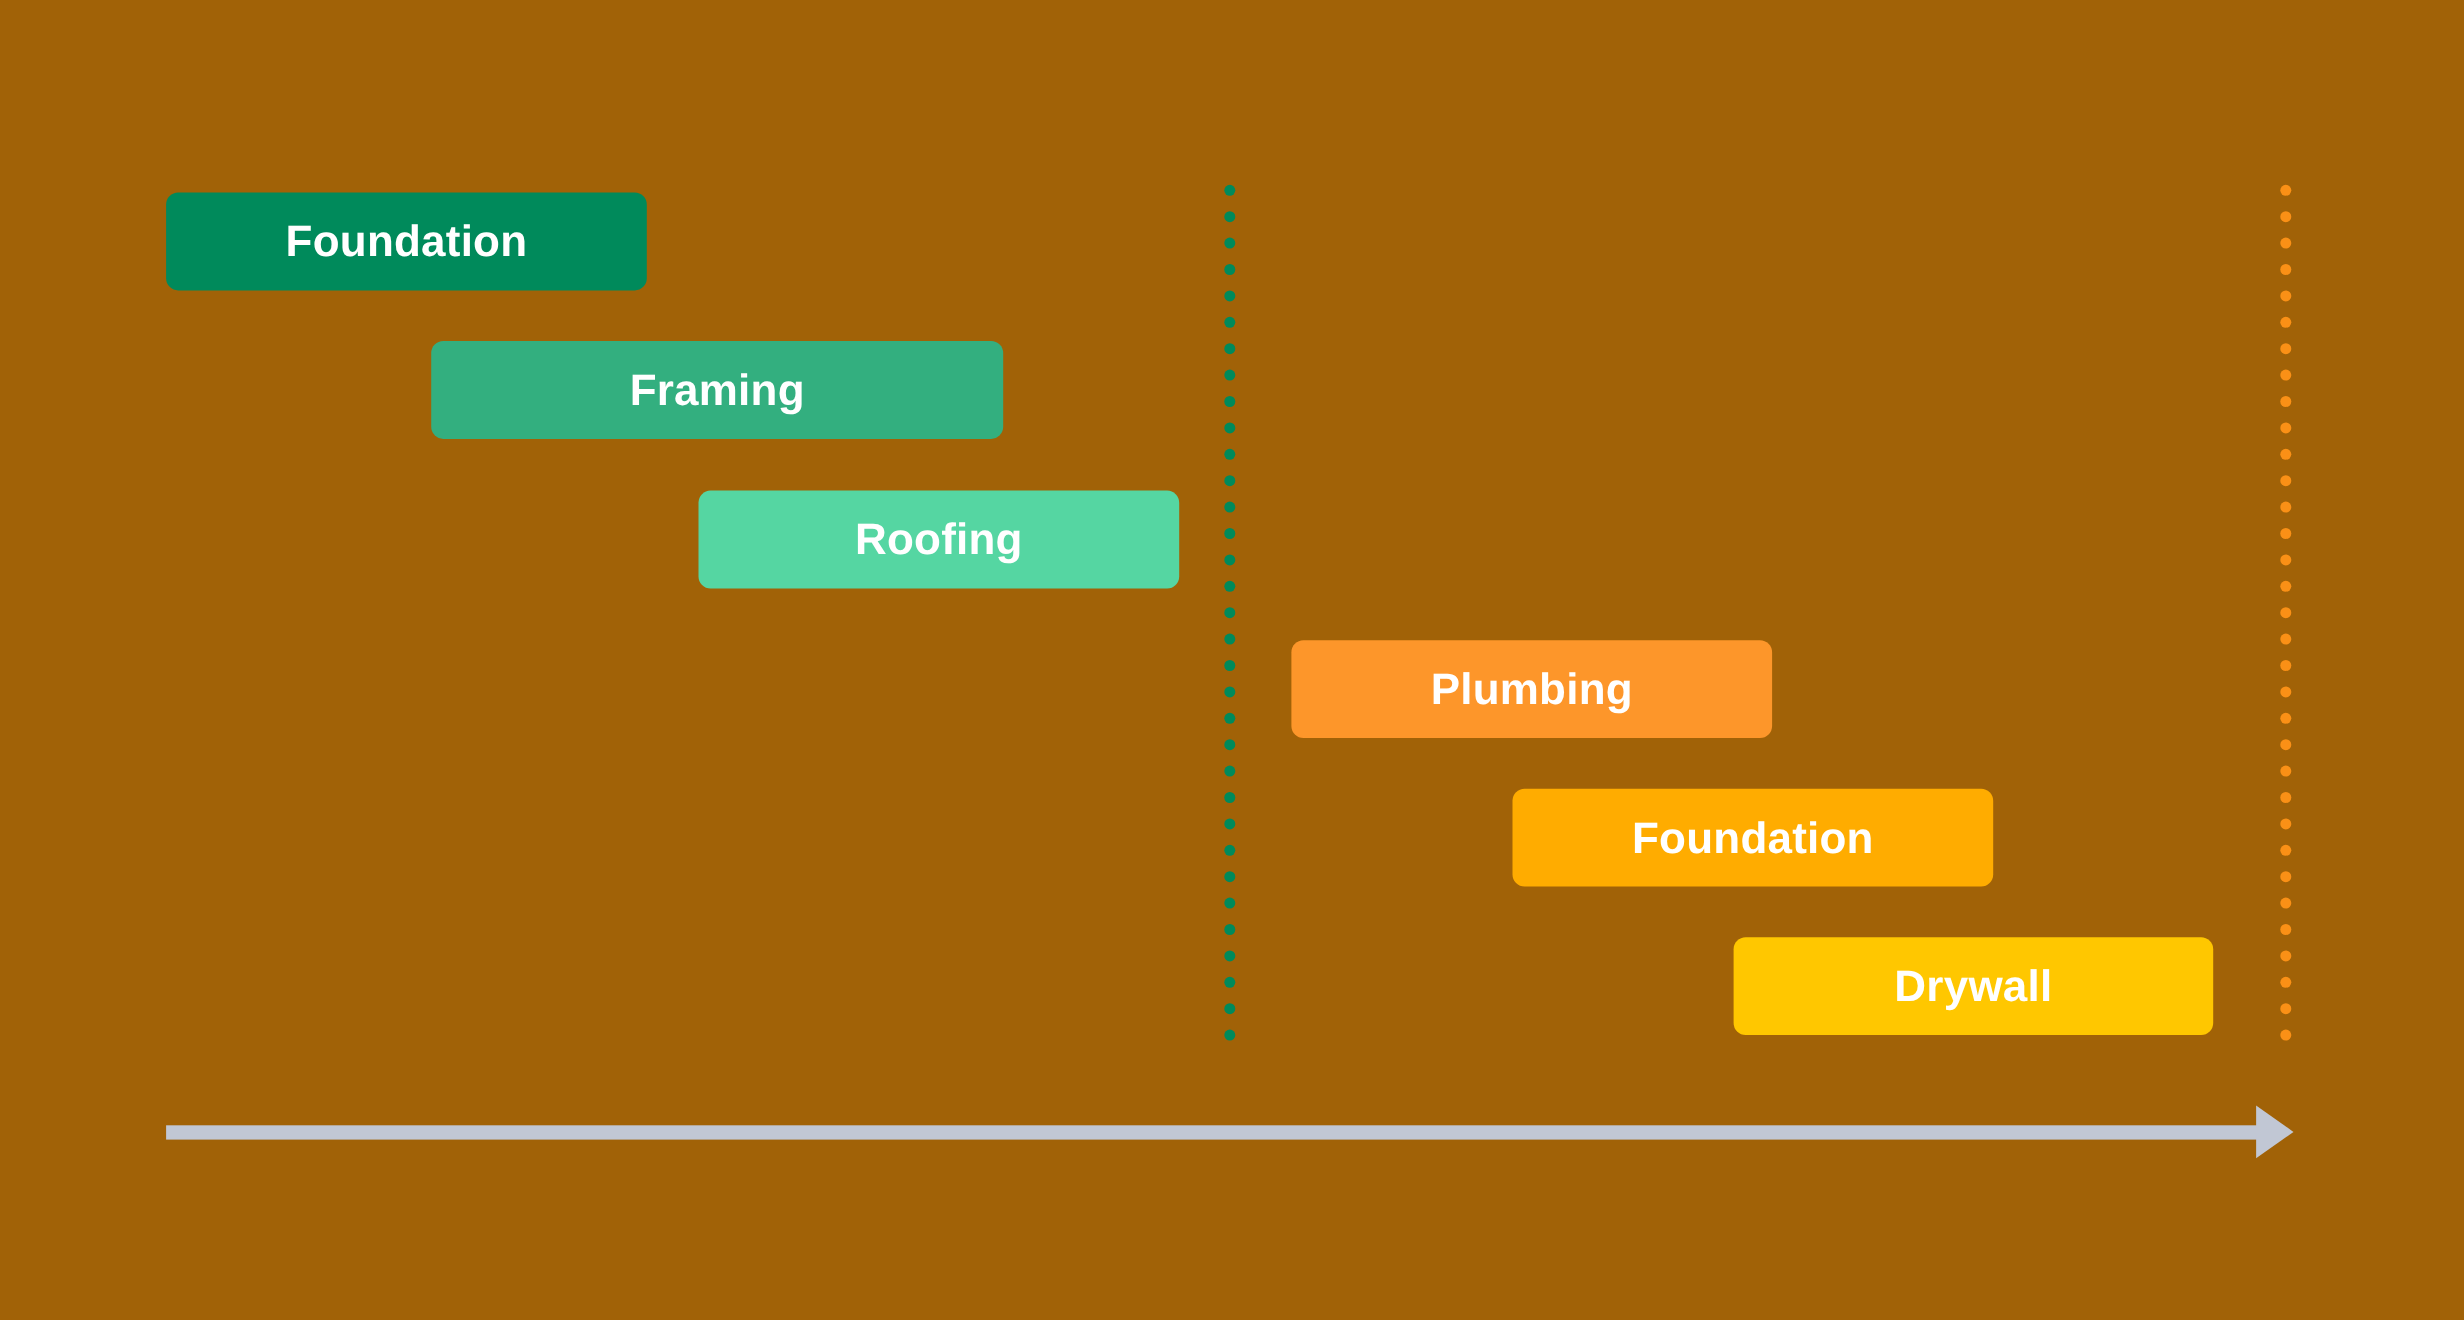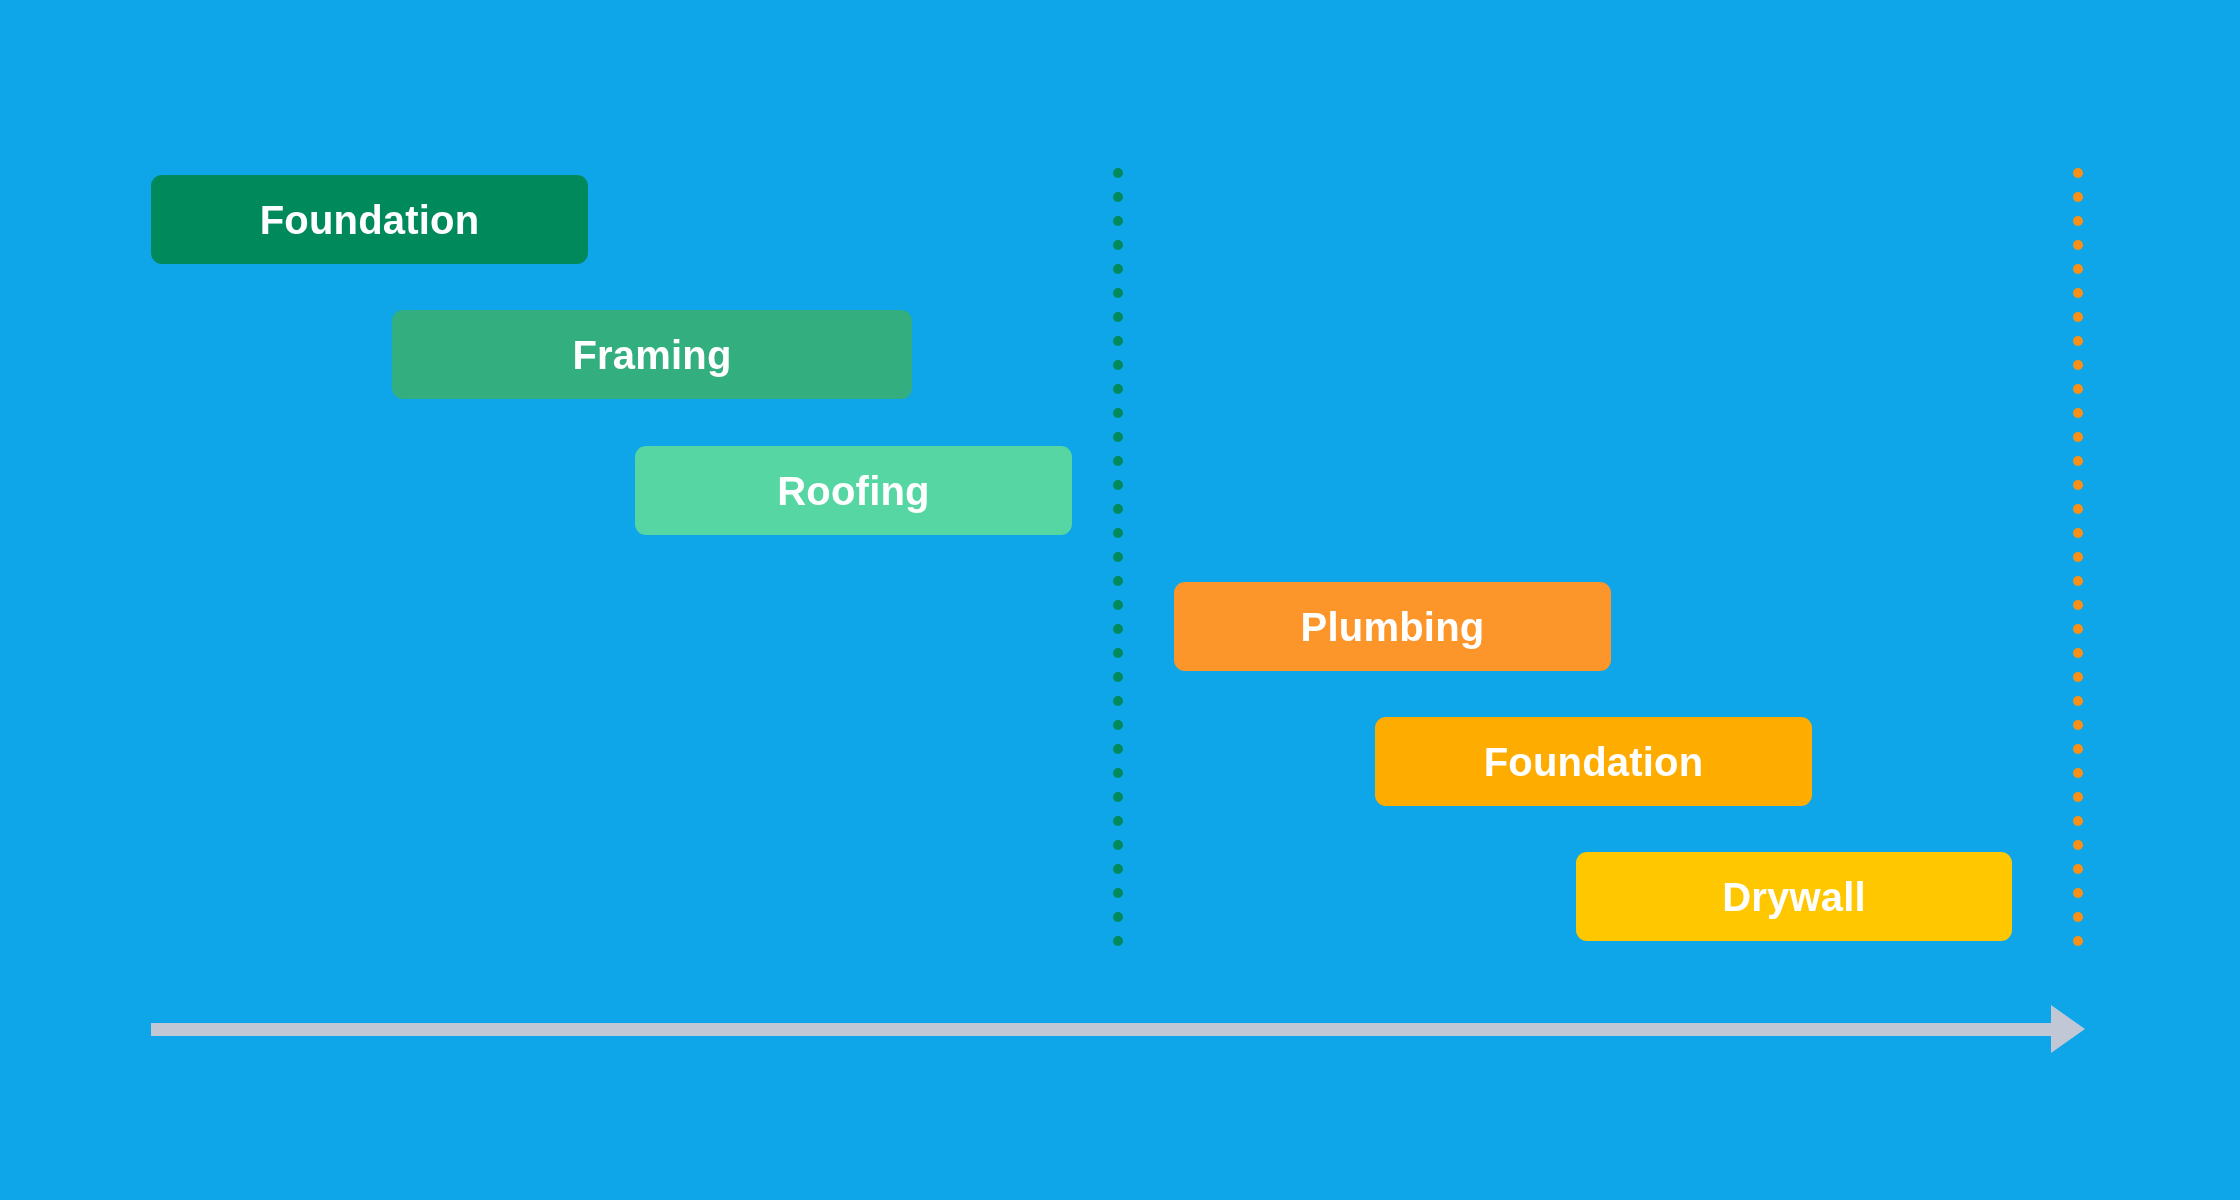"Foundation" div { background: #0ea5e9 -> #a16207 }
